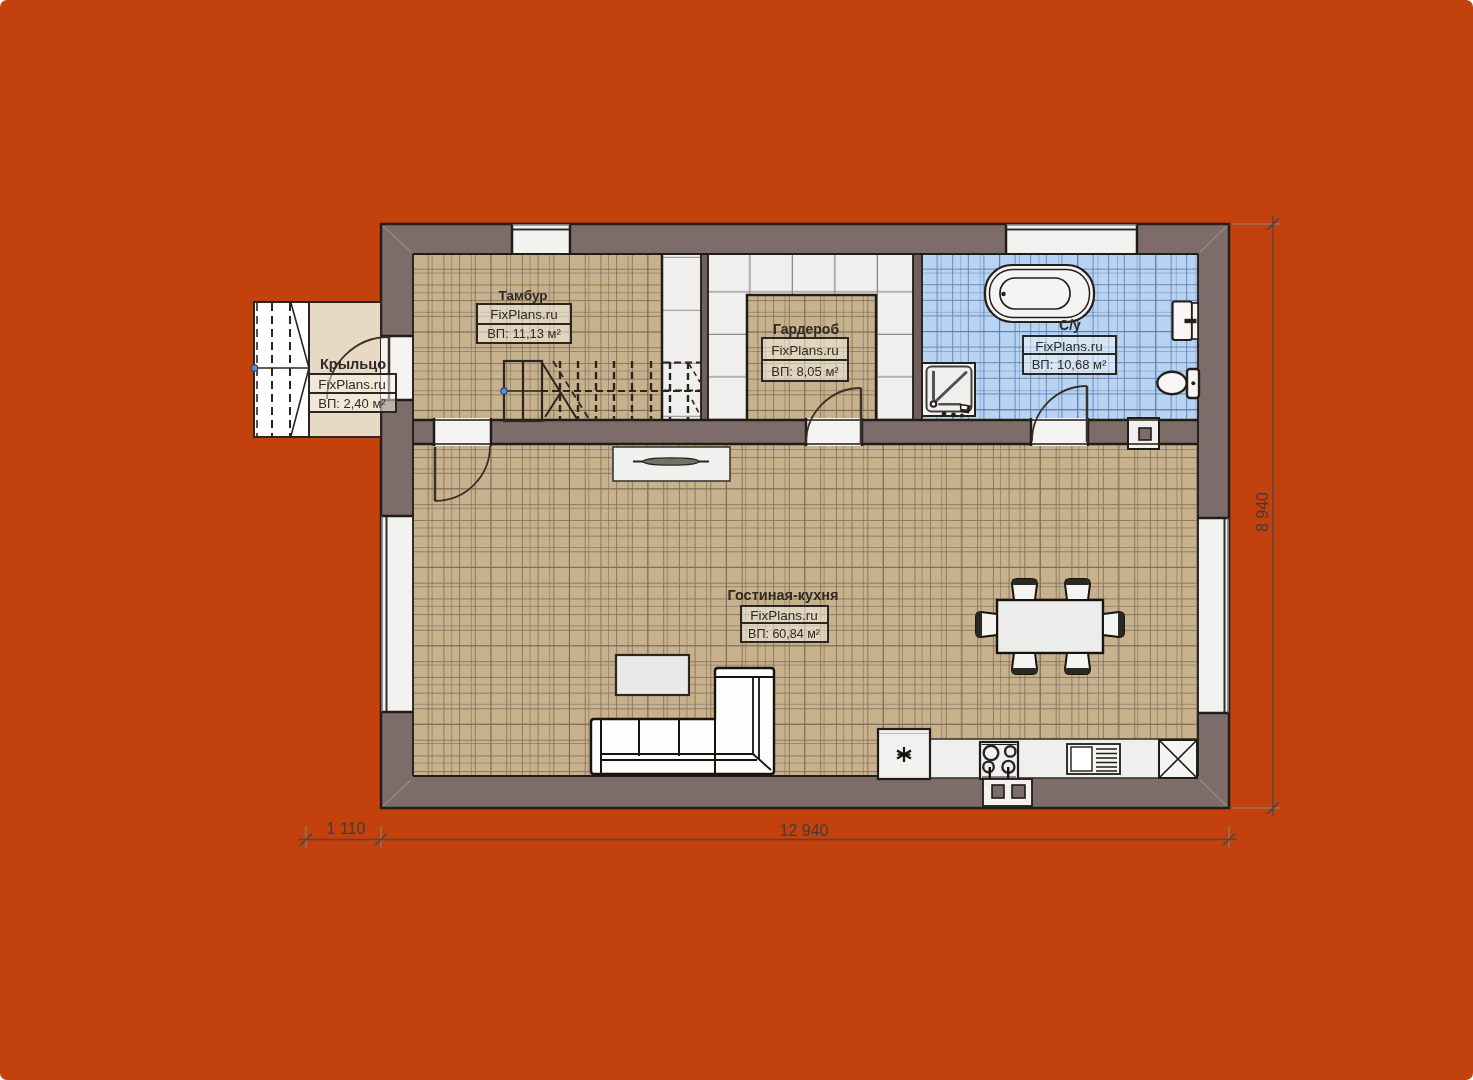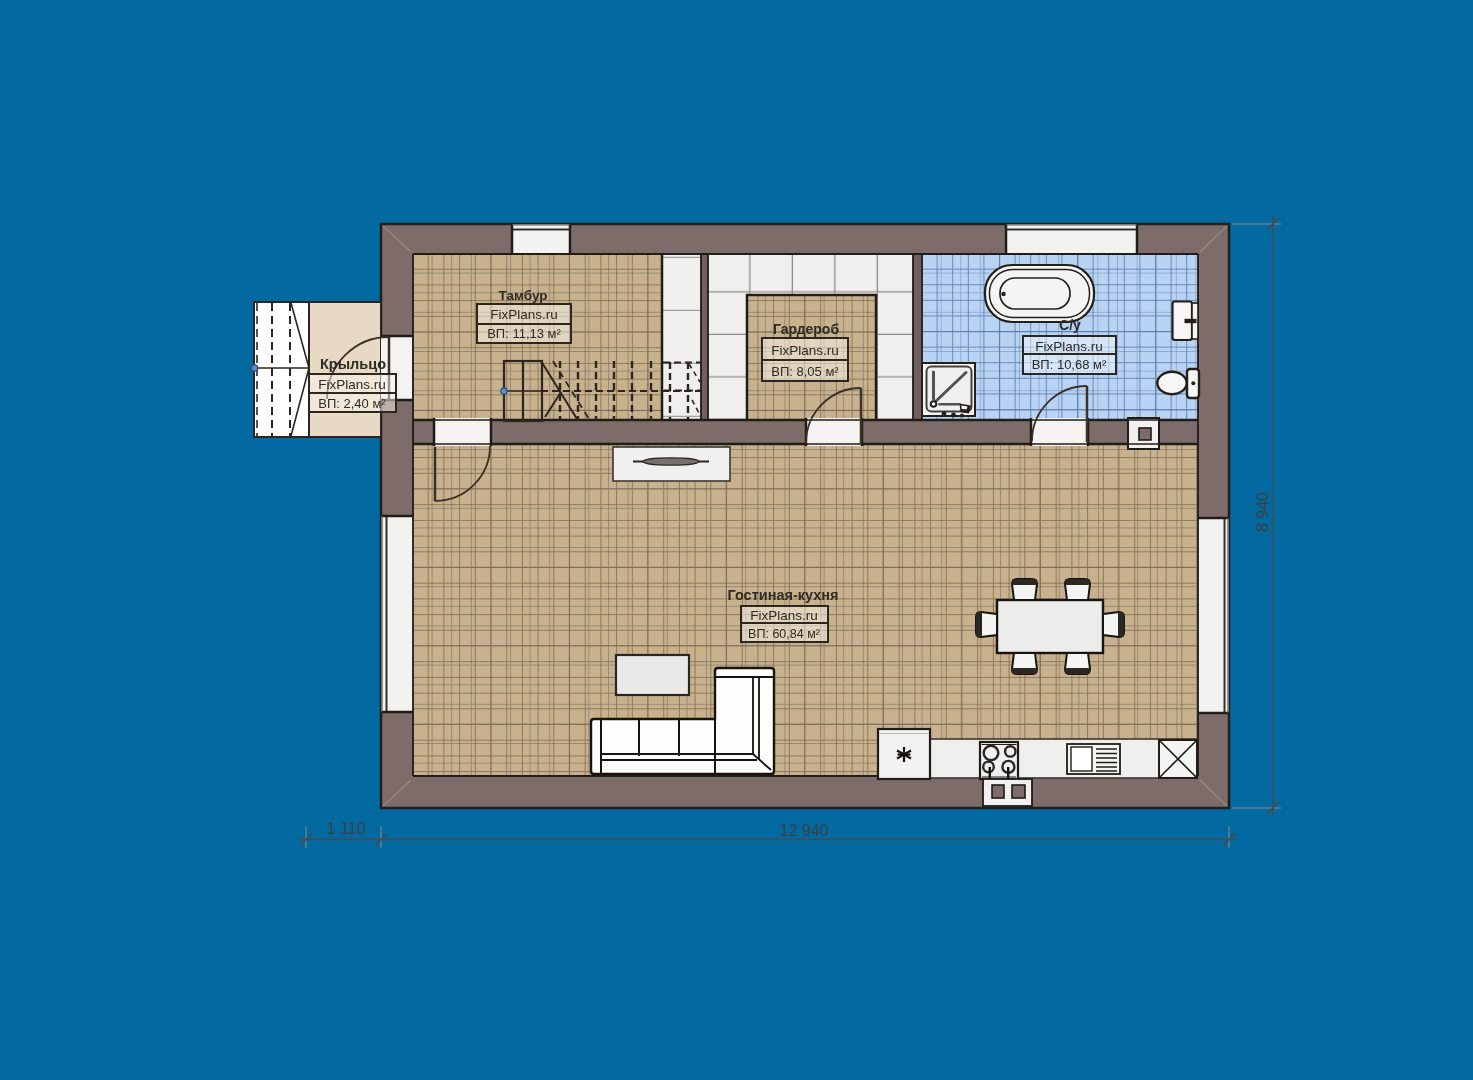"Тамбур" .wrap { background: #0369a1 -> #c2410c; border-radius: none -> 7px }
